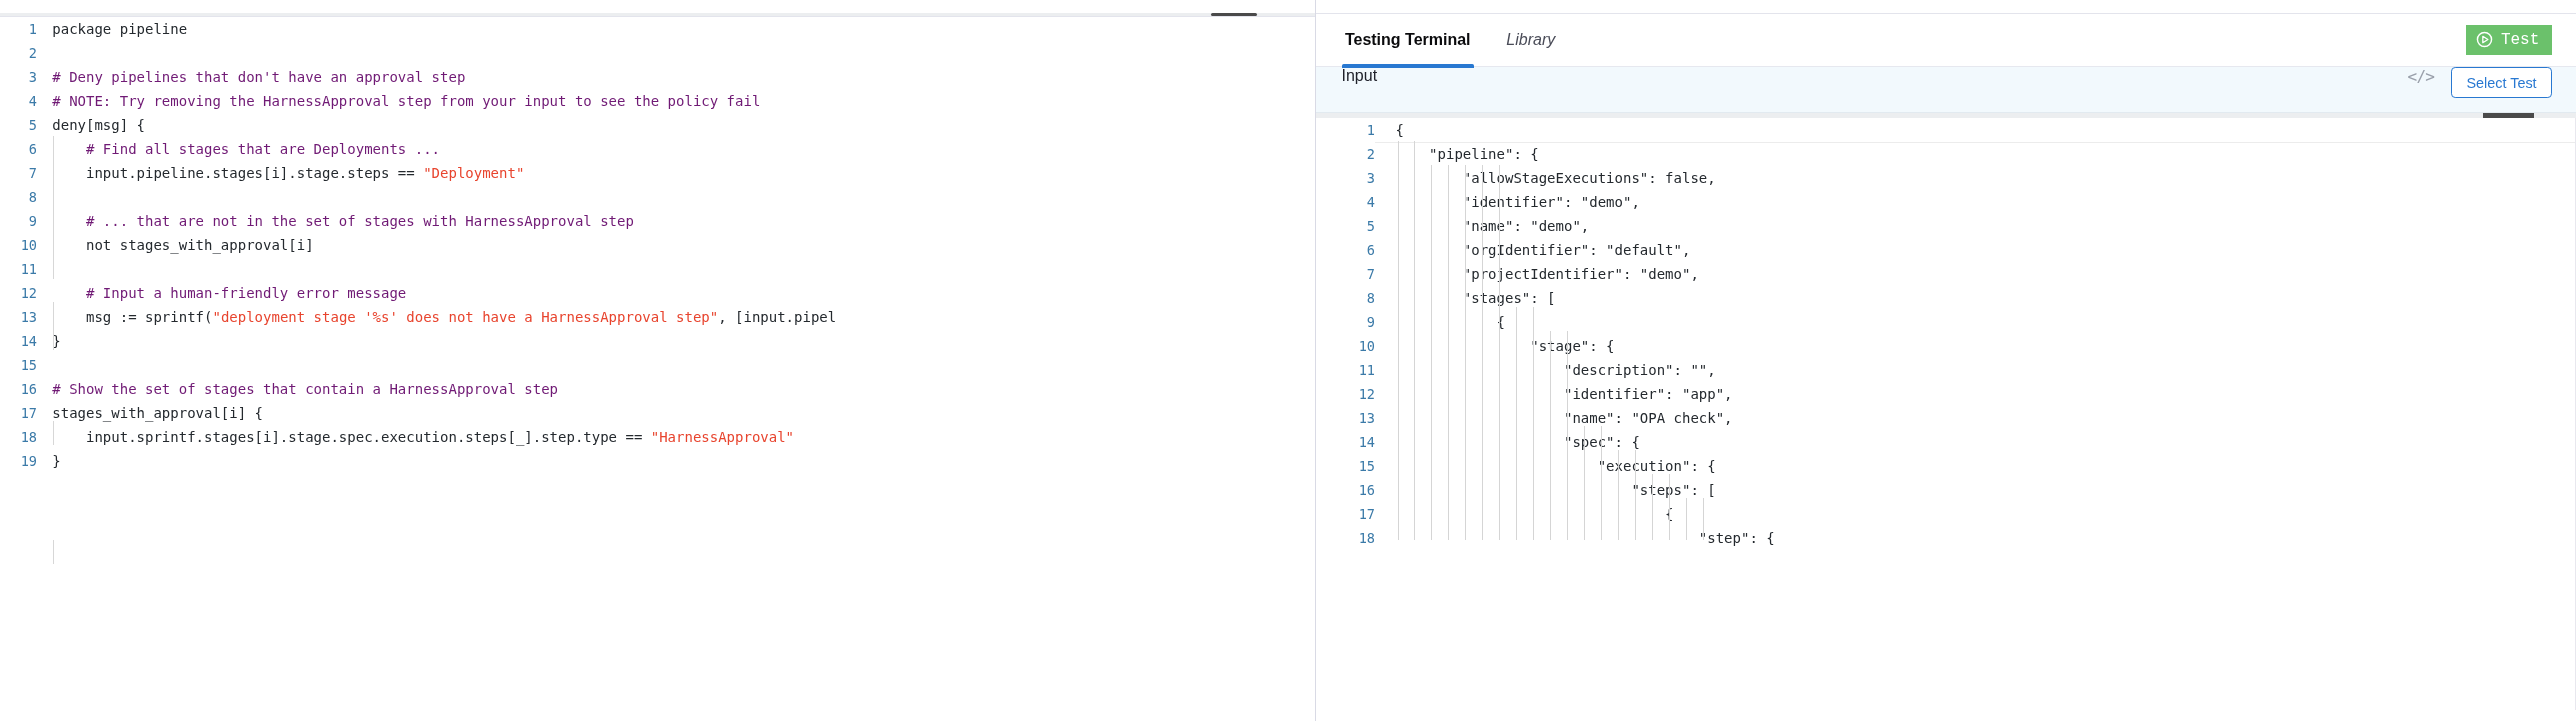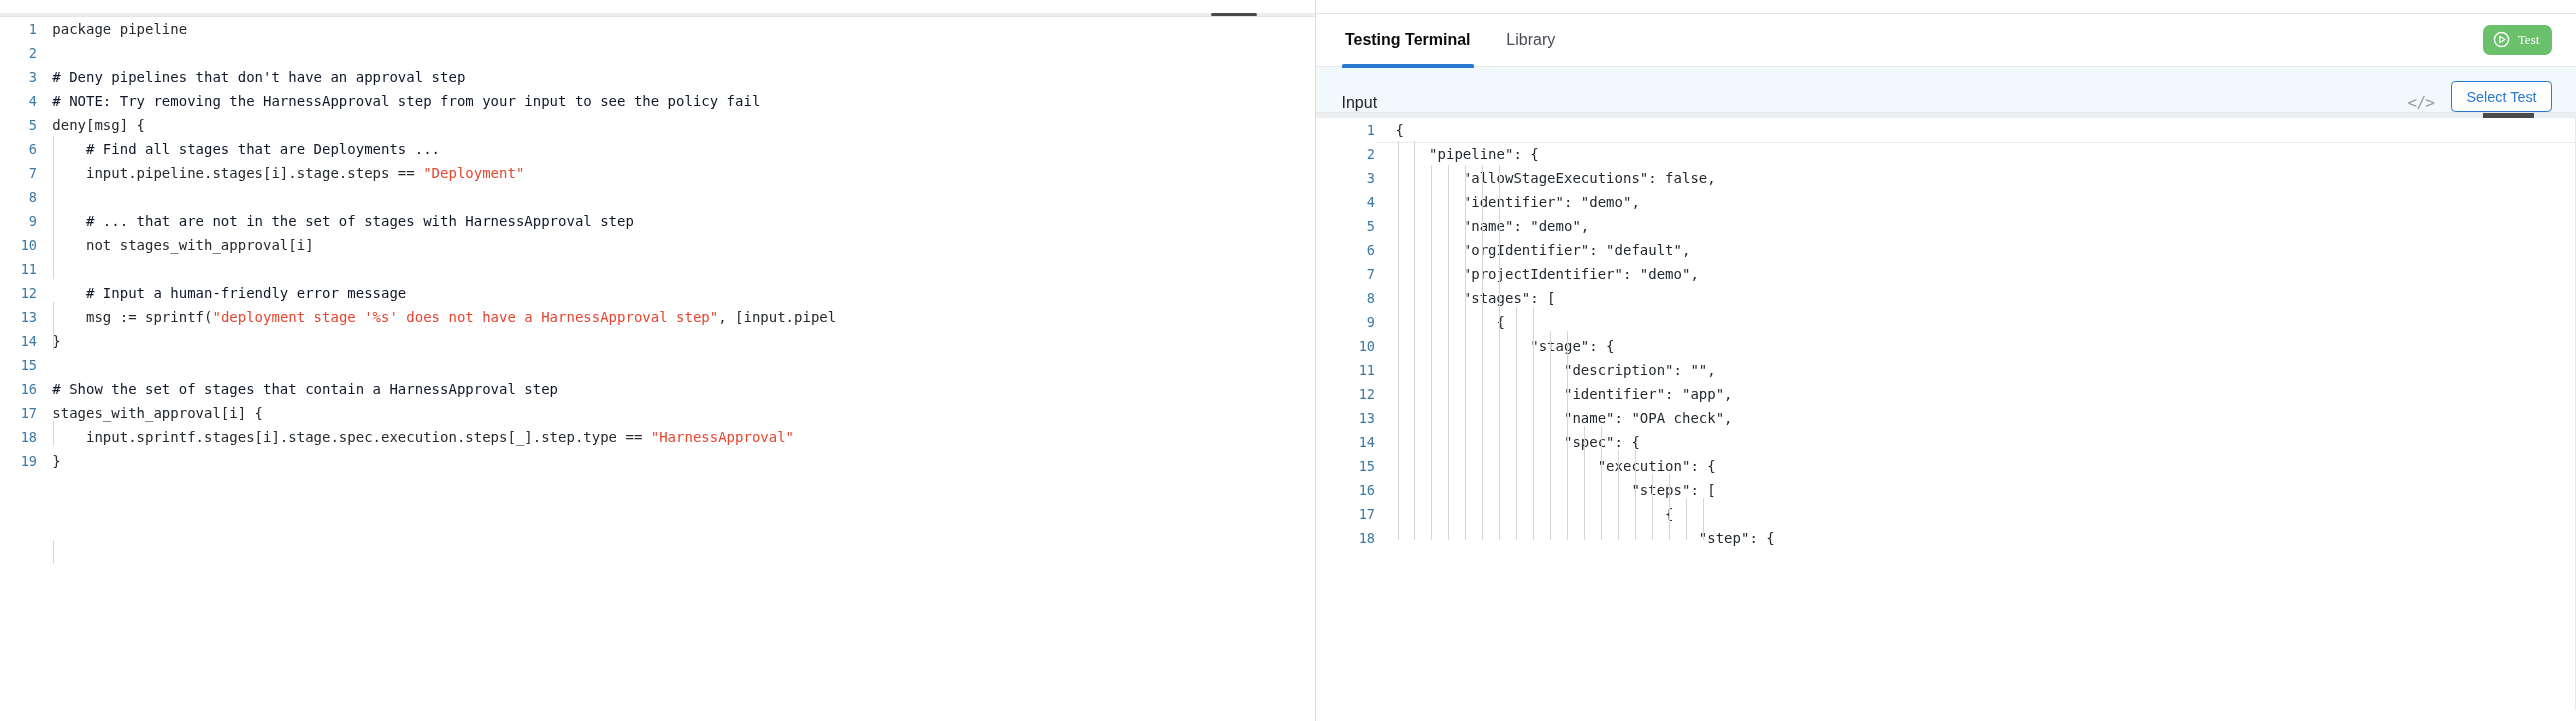"Library" .tab.inactive { font-style: none -> italic }
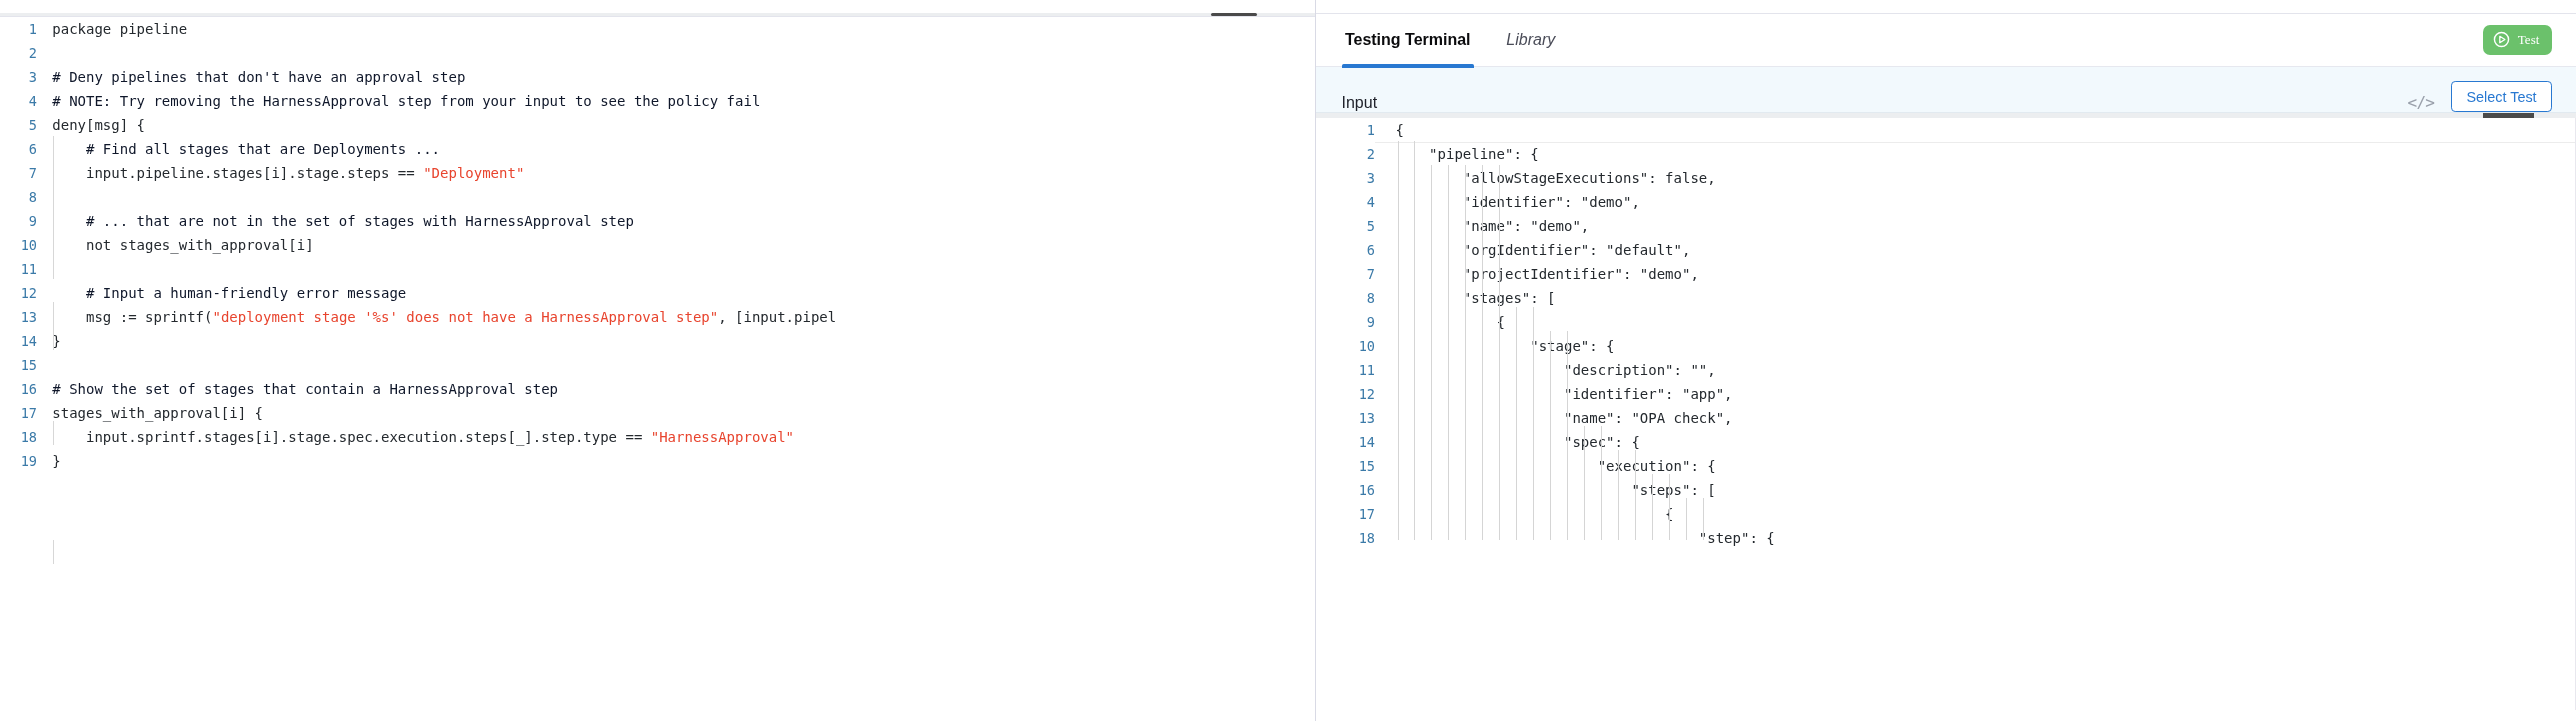"Test" .test-btn { border-radius: 7px -> 0; font-family: Liberation Serif, serif -> Liberation Mono, monospace; font-size: 13px -> 16px }
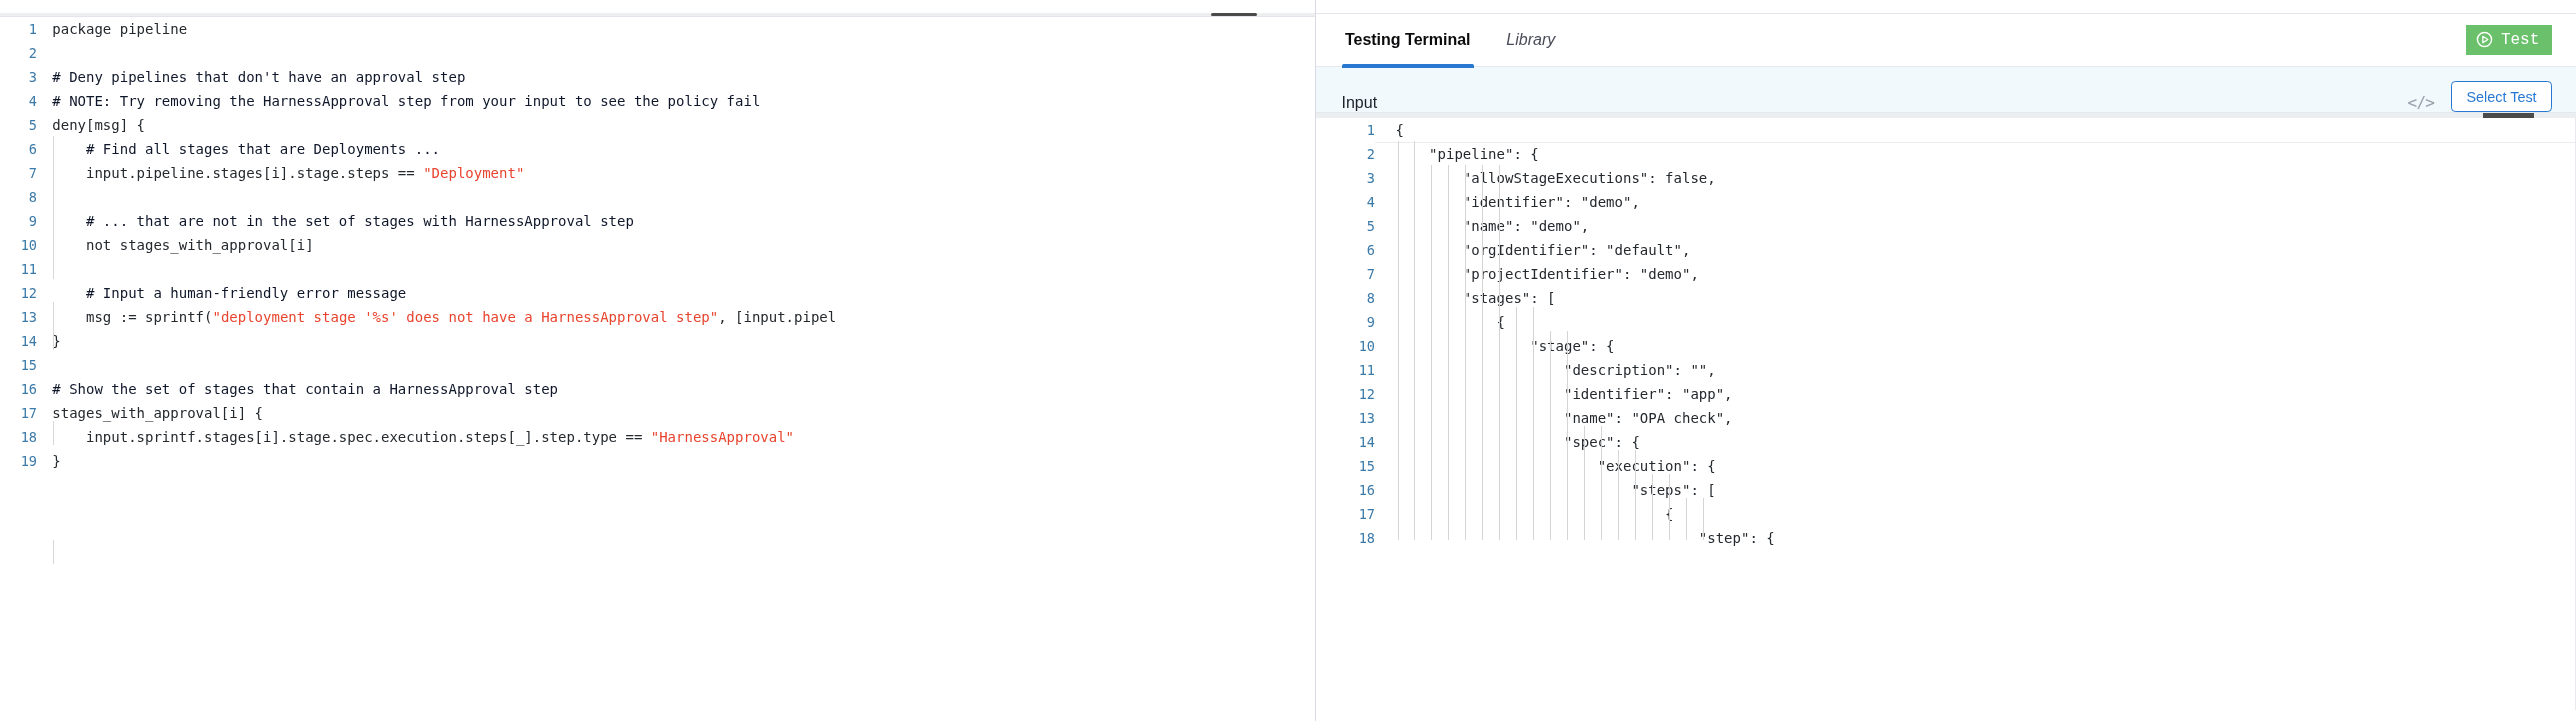"# Deny pipelines that don't" .tok-cmt { color: #0f172a -> #701a75 }
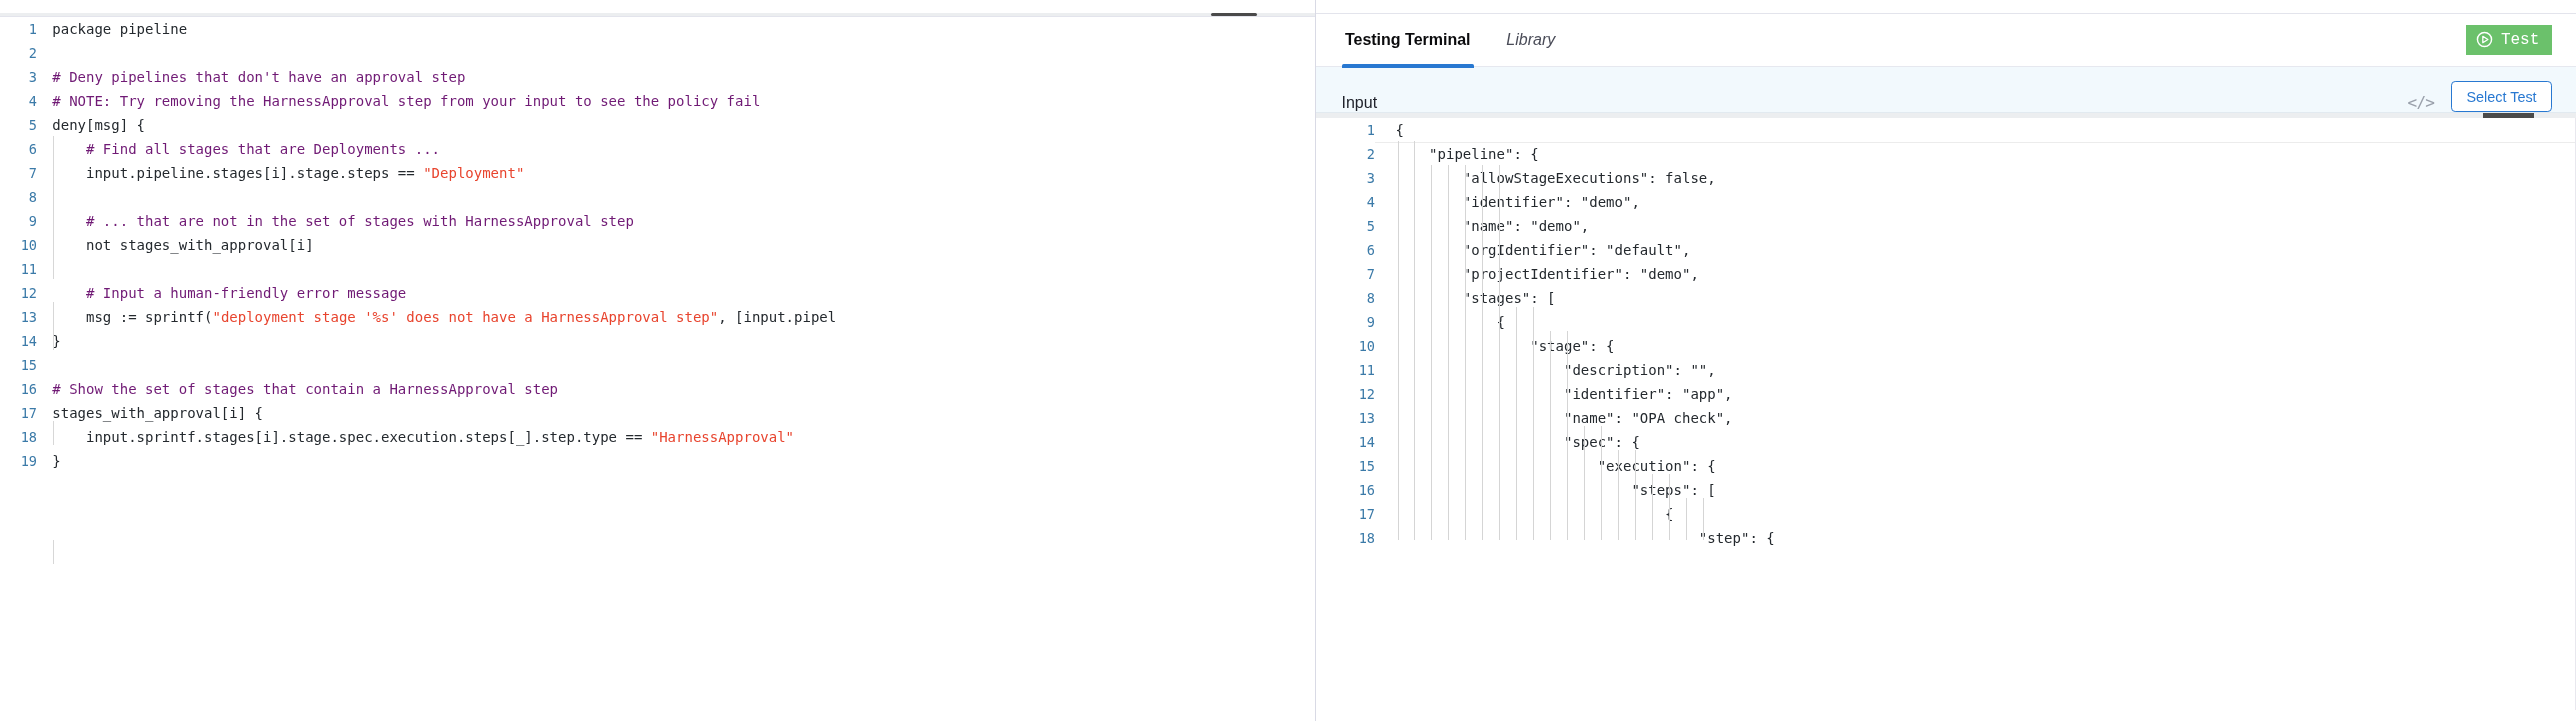"Input" .input-bar { align-items: flex-end -> flex-start }
